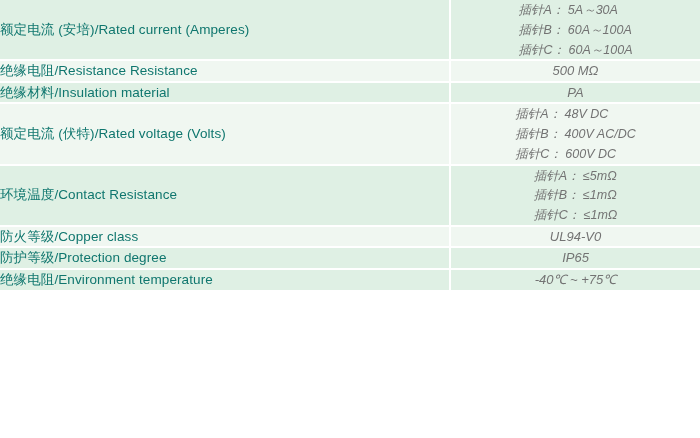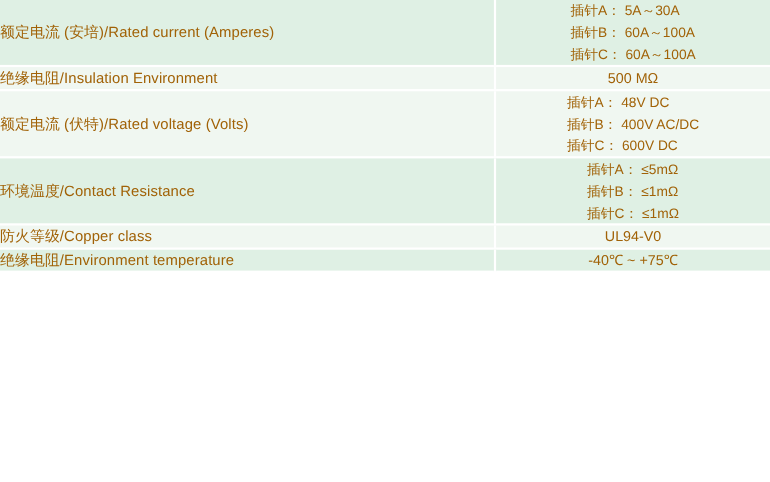"插针A： 5A～30A" .value-cell { color: #a16207 -> #737373; font-style: none -> italic }
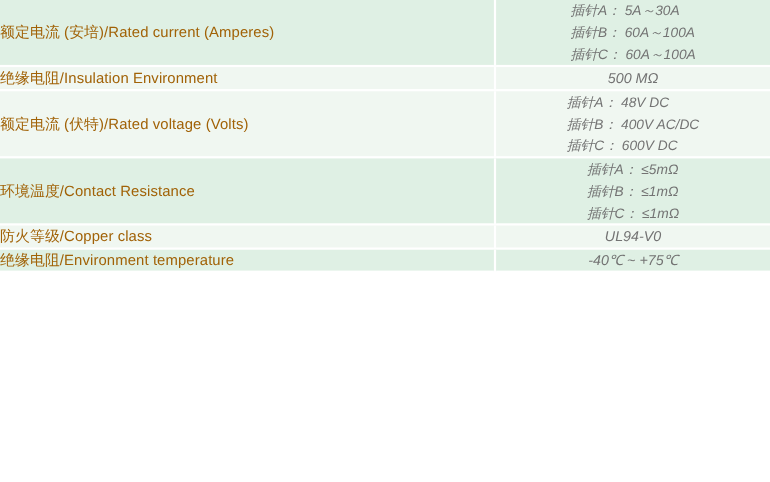"额定电流 (安培)/Rated current (Amperes)" .label-cell { color: #a16207 -> #0f766e }
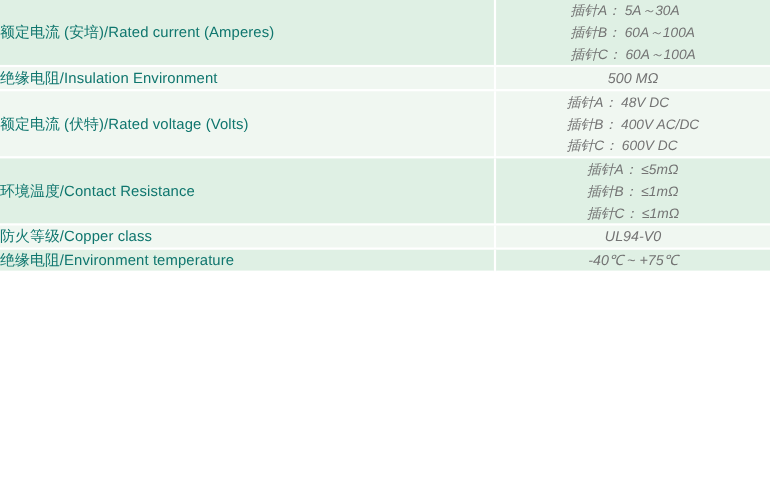"绝缘电阻/Insulation Environment" td.label-cell { text: /Insulation Environment -> /Resistance Resistance }
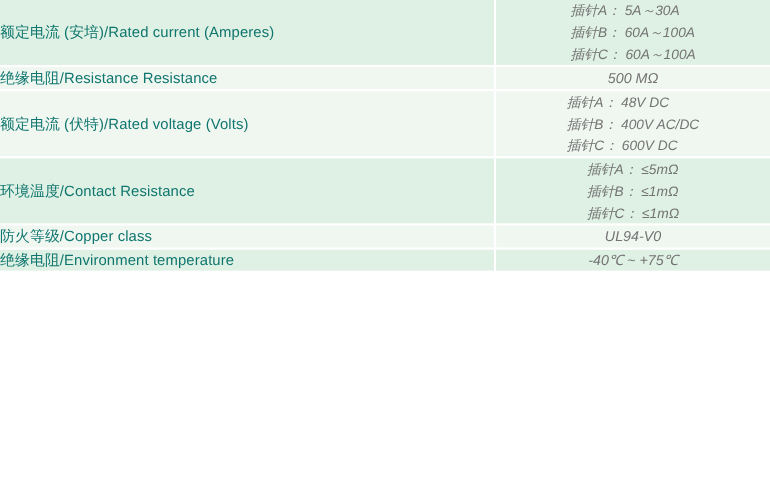"绝缘材料/Insulation material" tr.row-shade-a { html: none -> <tr> <td>绝缘材料/Insulation material</td> <td> <span>PA</span> </td> </tr> }
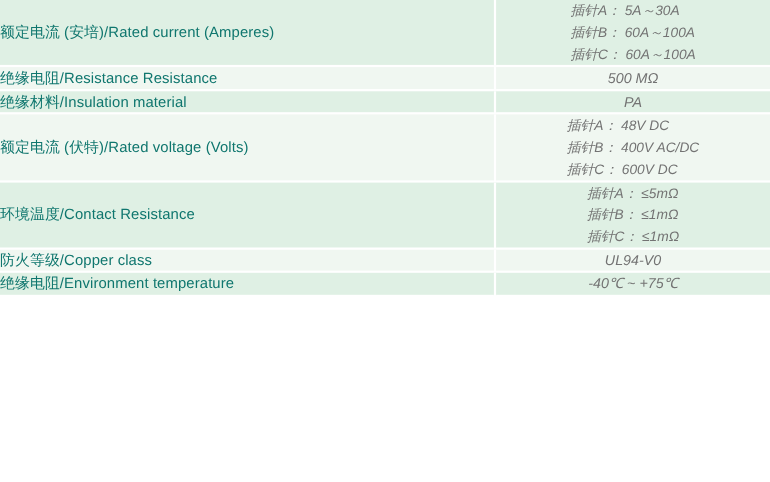"防护等级/Protection degree" tr.row-shade-a { html: none -> <tr> <td>防护等级/Protection degree</td> <td> <span>IP65</span> </td> </tr> }
